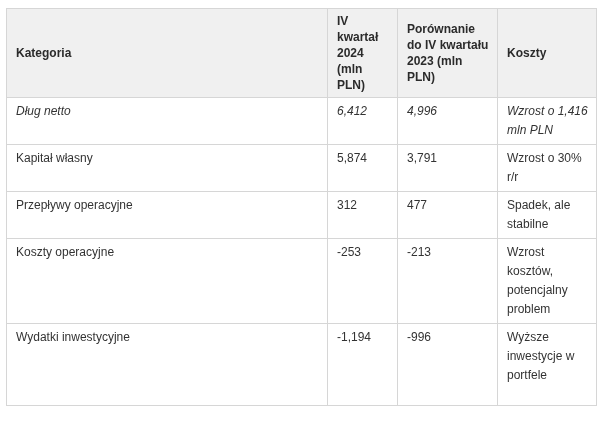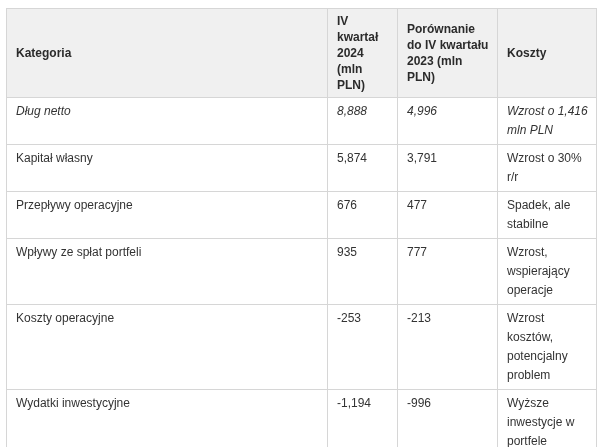"8,888" td { text: 8,888 -> 6,412 }
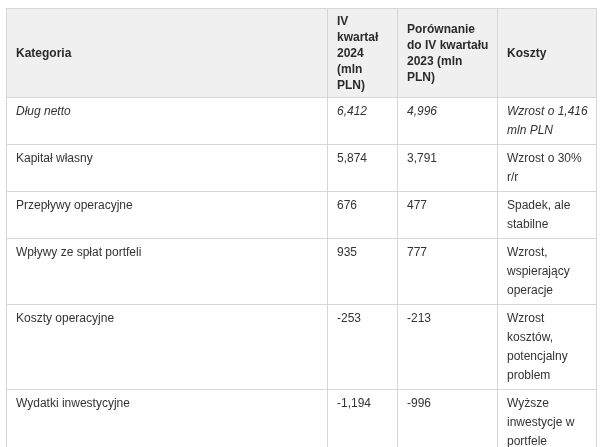"676" td { text: 676 -> 312 }
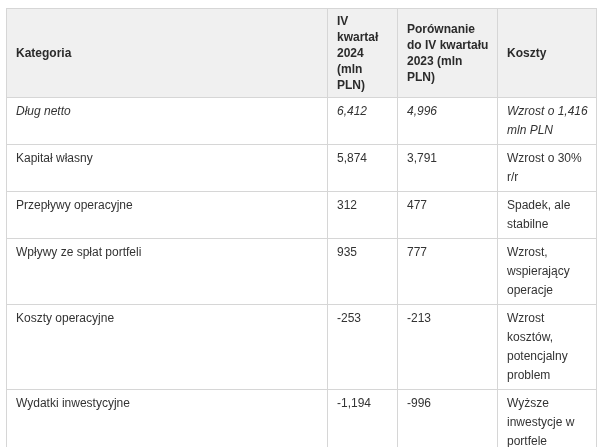"Wpływy ze spłat portfeli" tr { html: <tr> <td>Wpływy ze spłat portfeli</td> <td>935</td> <td>777</td> <td>Wzrost, wspierający operacje</td> </tr> -> none }
